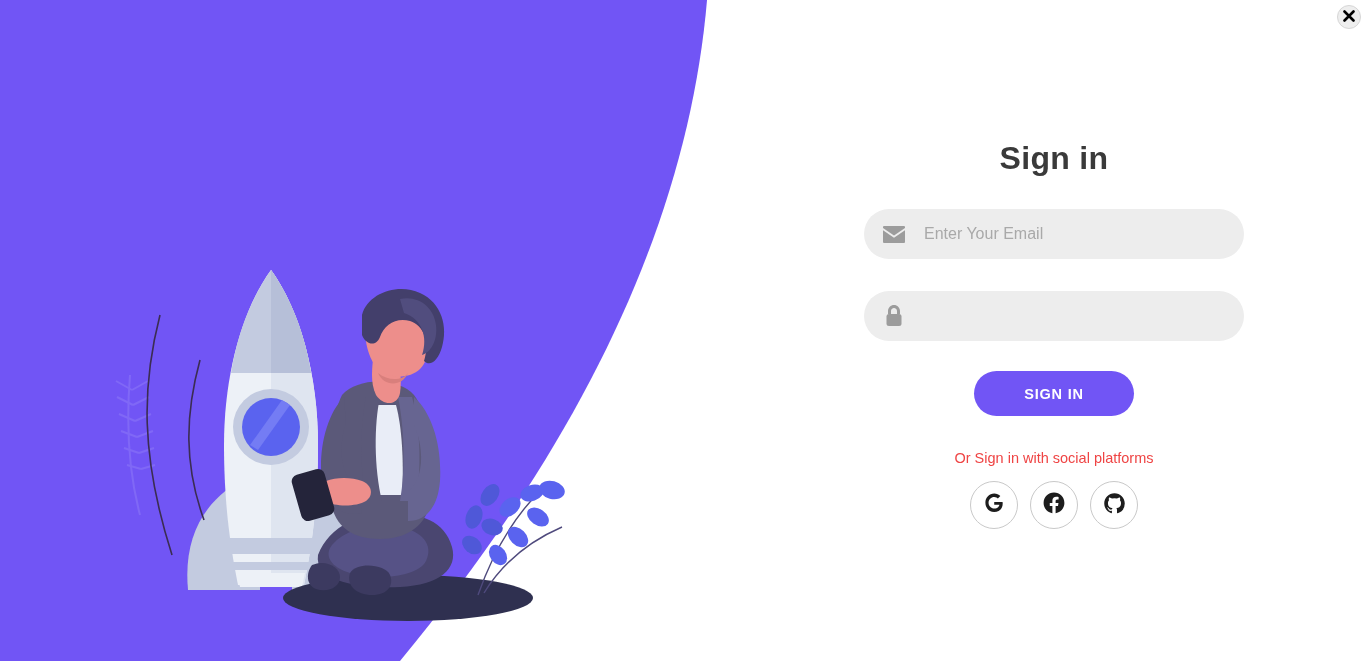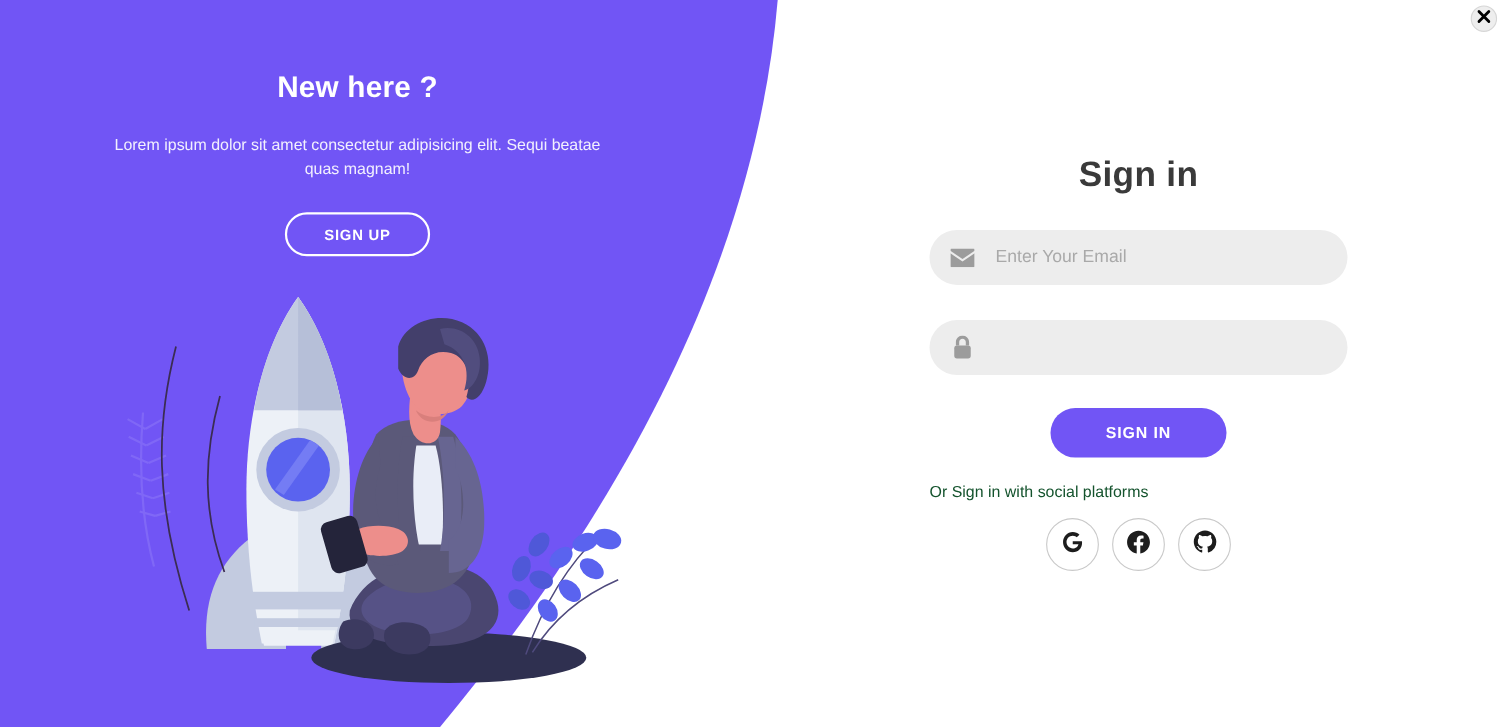"New here ?" div.left-content { html: <div> <h1>New here ?</h1> <p>Lorem ipsum dolor sit amet consectetur adipisicing elit. Sequi beatae quas magnam!</p> <button>SIGN UP</button> </div> -> none }
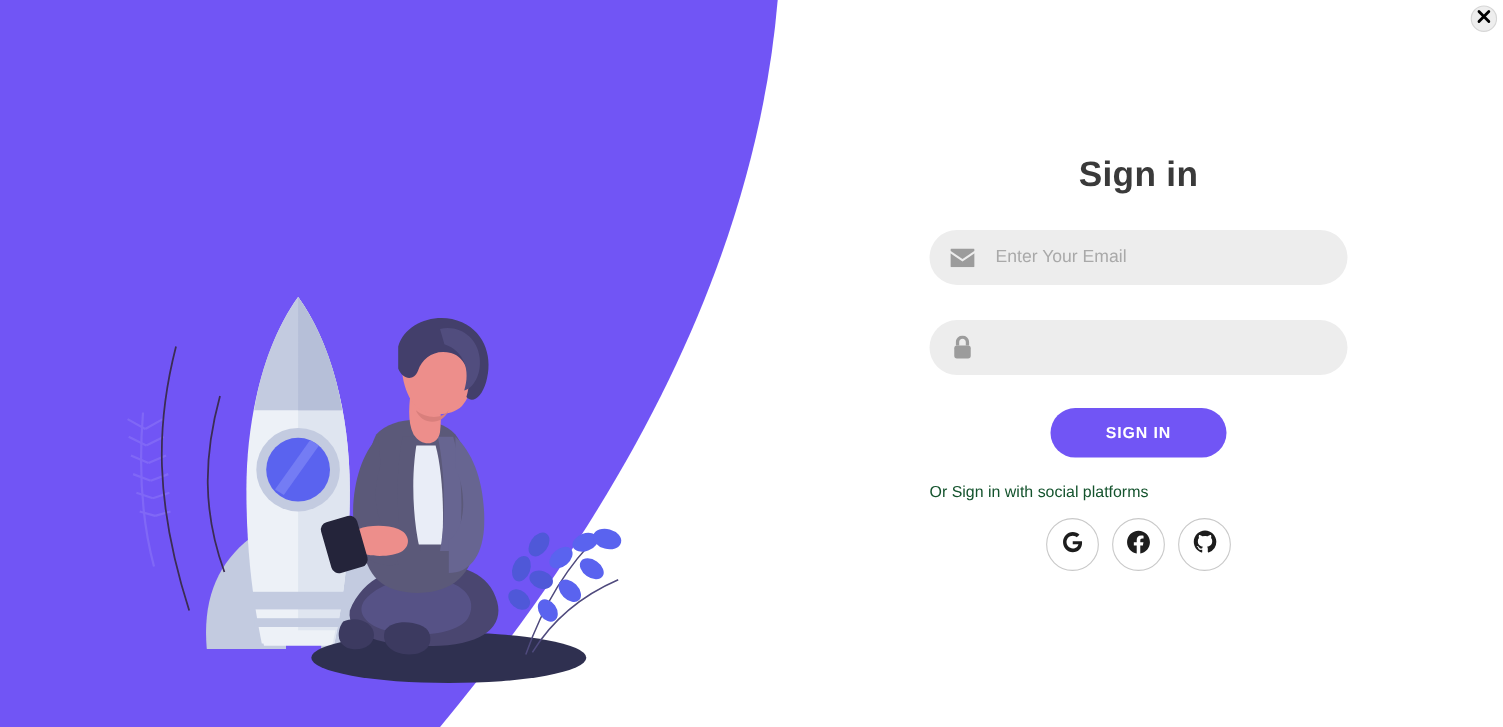"Sign in" .form-wrap { left: 845px -> 864px }
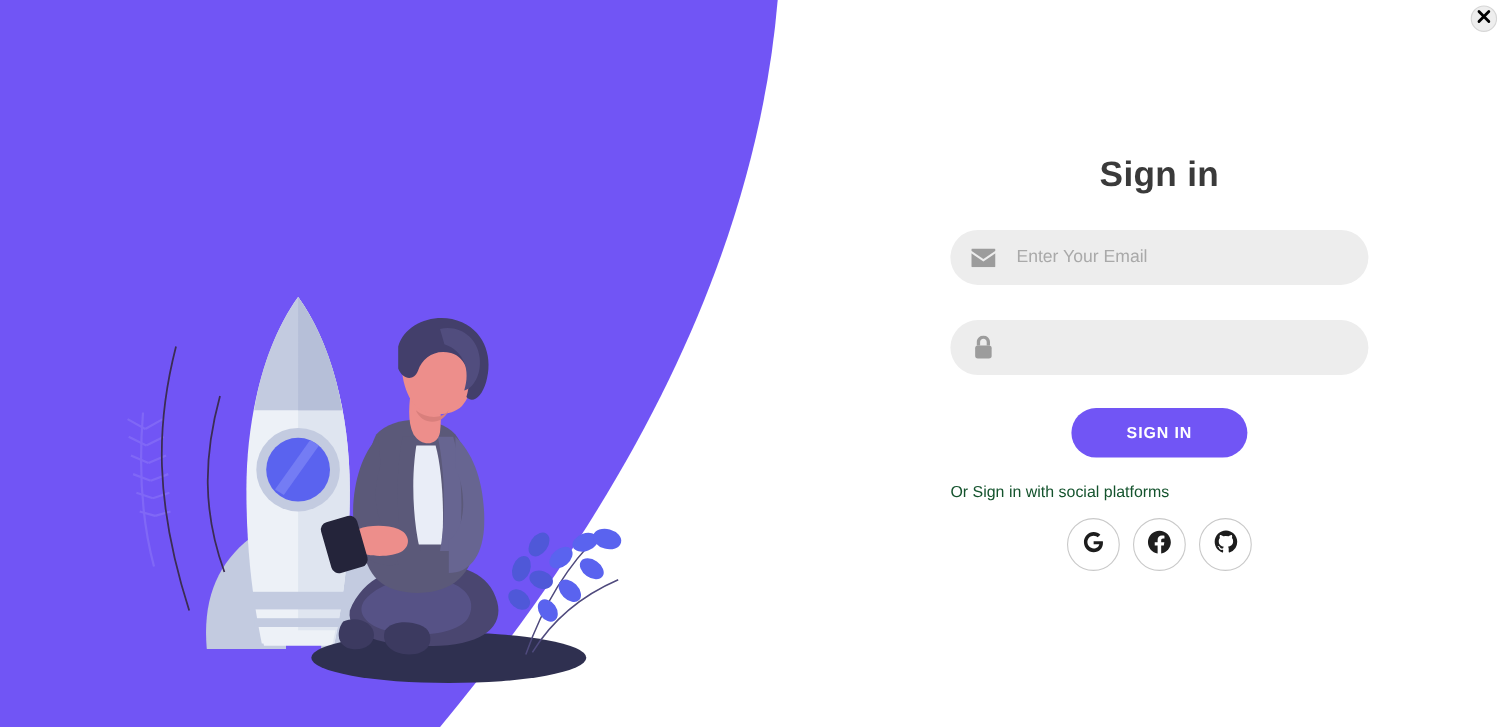"Or Sign in with social" .social-note { color: #14532d -> #ef4444; margin-top: 24px -> 34px; text-align: none -> center }
